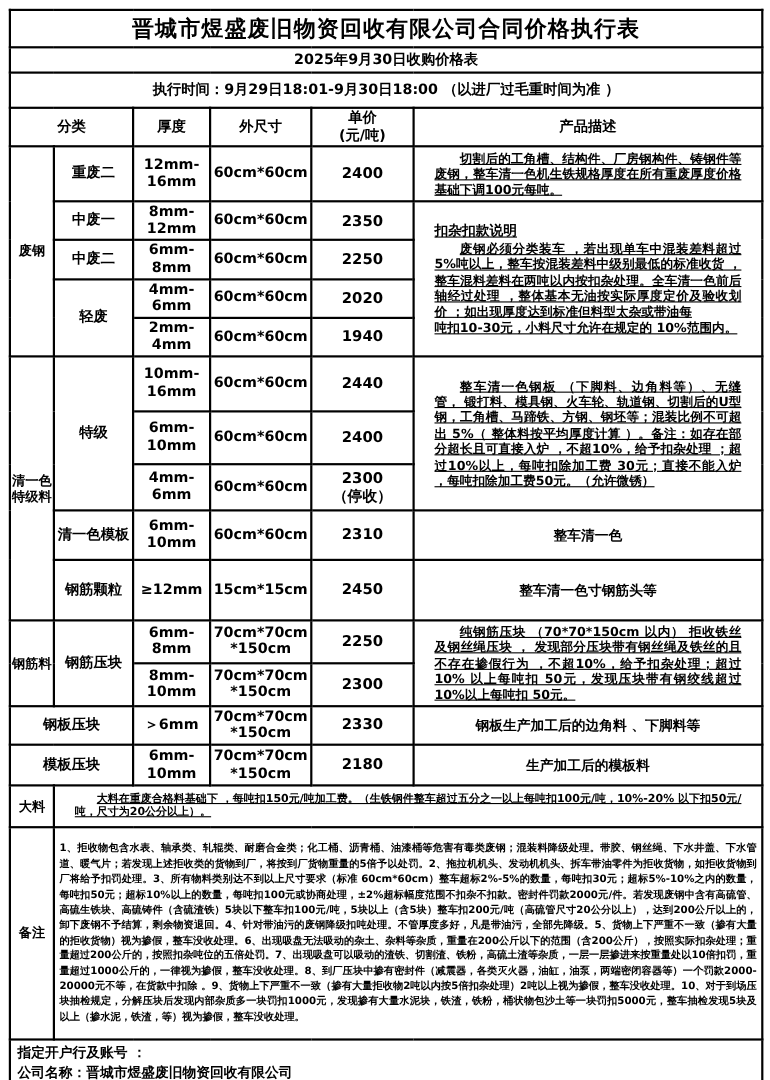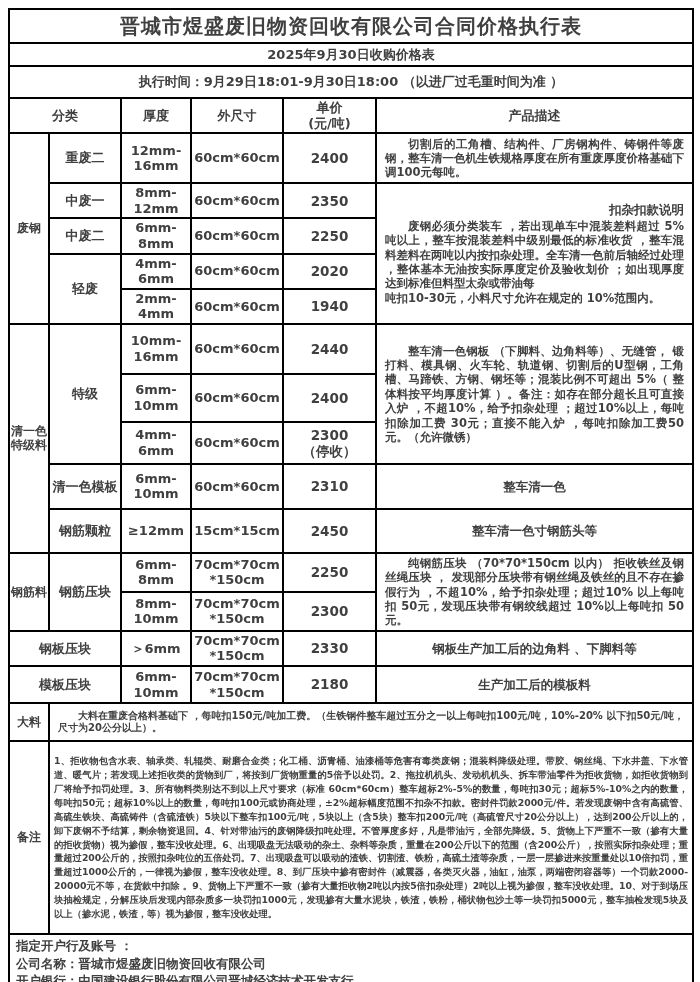"晋城市煜盛废旧物资回收有限公司合同价格执行表" .page { color: #404040 -> #000000 }
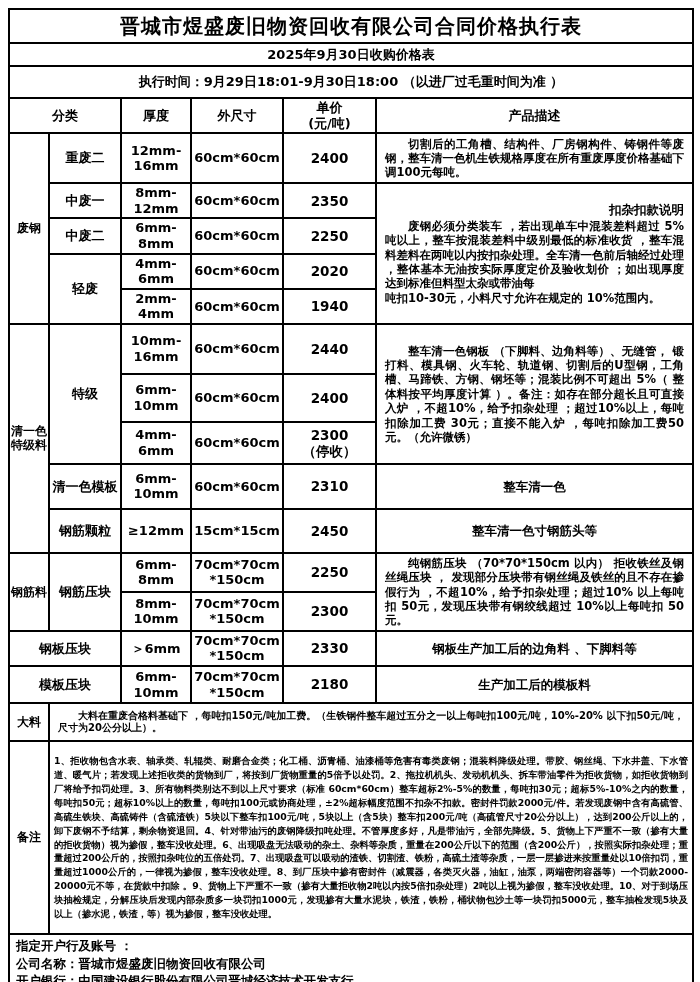"切割后的工角槽、结构件、厂房钢构件、铸钢件等废钢，整车清一色机生铁规格厚度在所有" .desc-p { padding: 2px 8px -> 2px 18px; text-decoration: none -> underline }
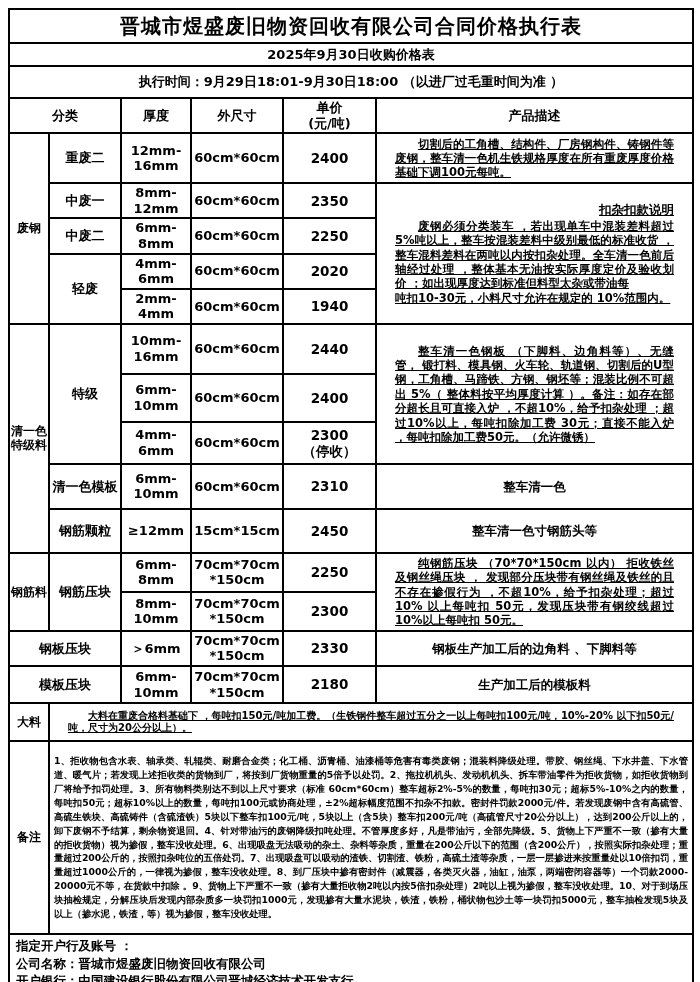"扣杂扣款说明" .ded-title { text-align: right -> left }
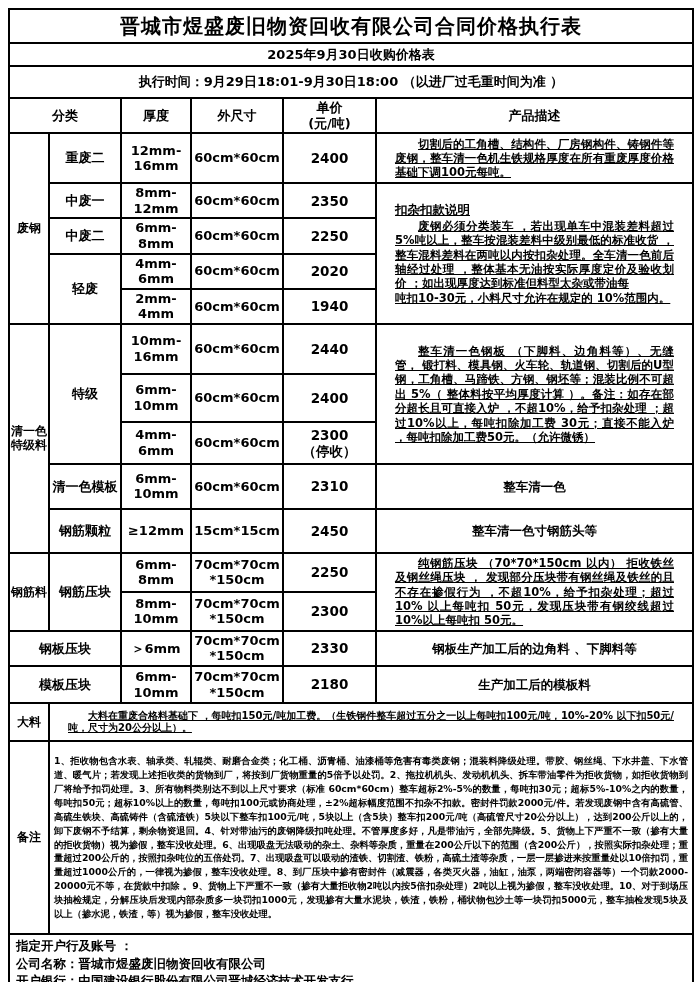"钢筋颗粒" tr { height: 44px -> 55px }
